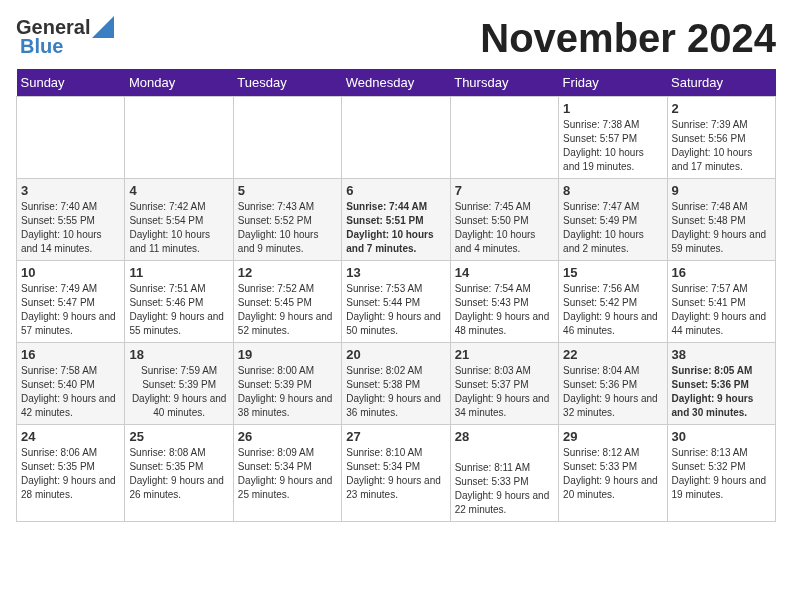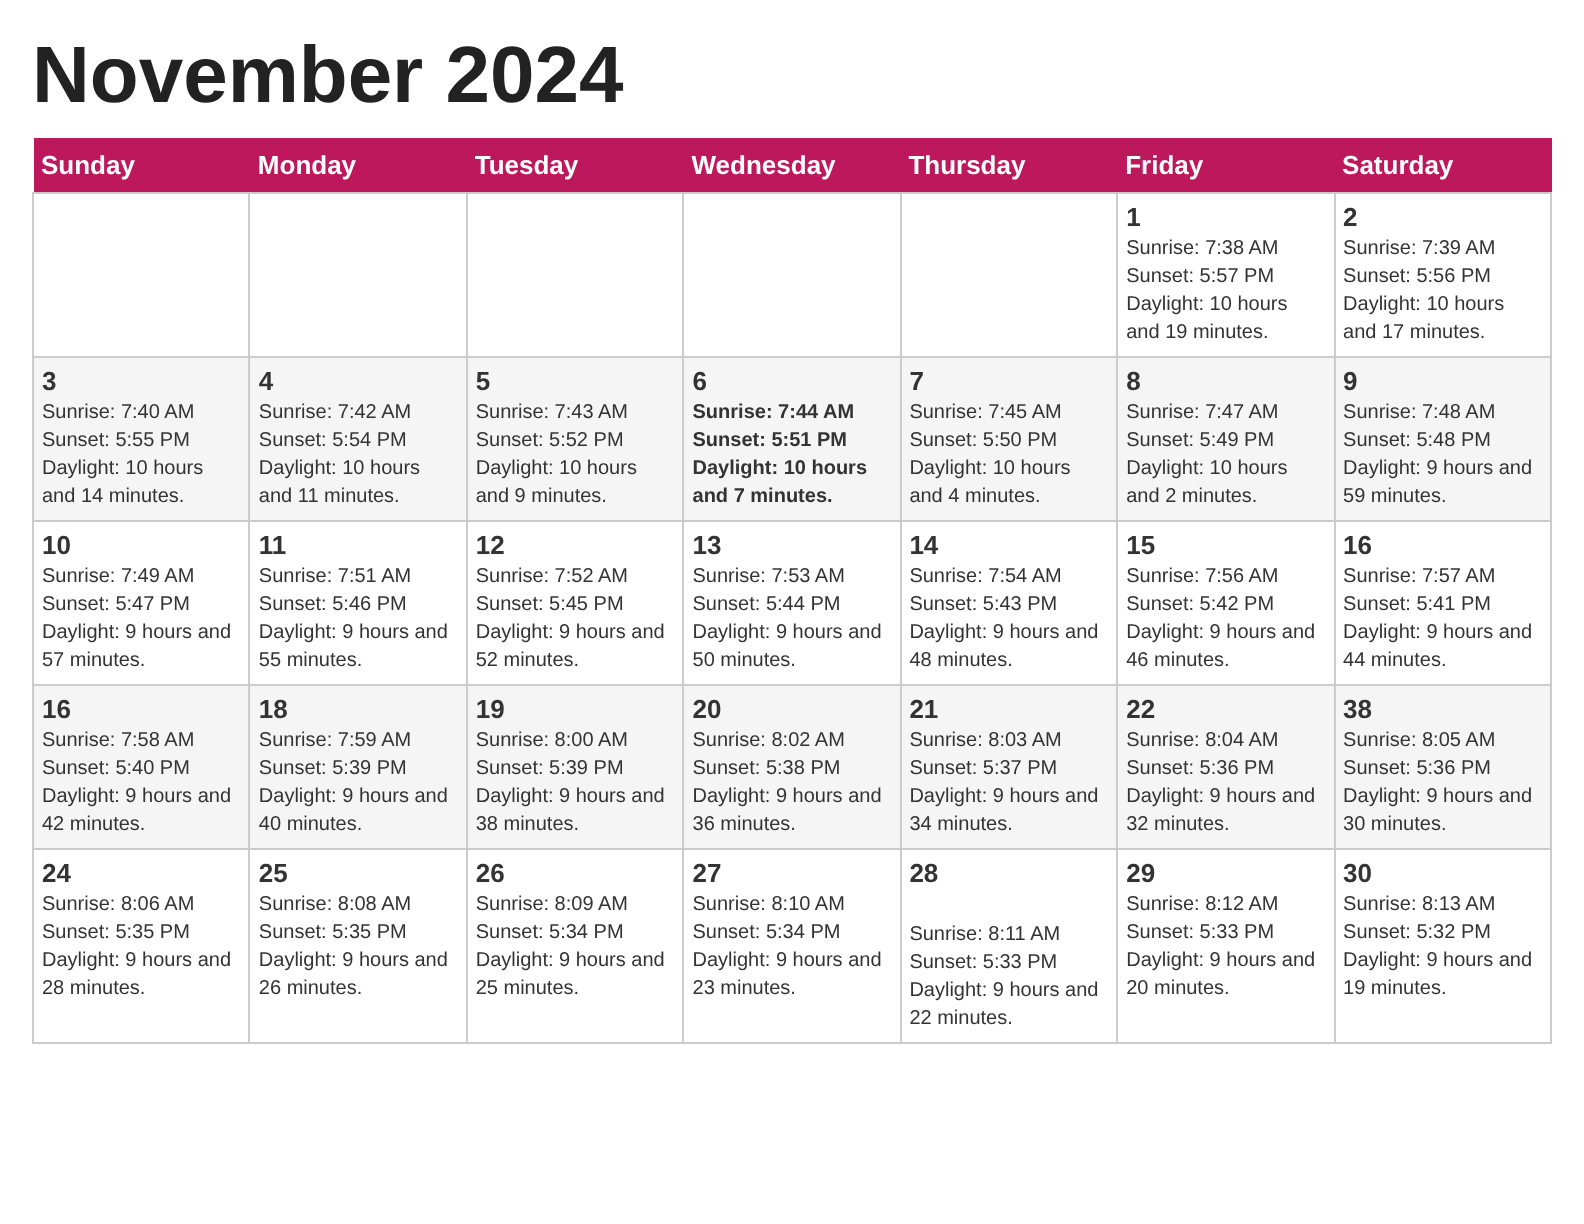"General" div.logo { html: none -> <div> <div> <span>General</span> <svg> <polygon></polygon> </svg> </div> <span>Blue</span> </div> }
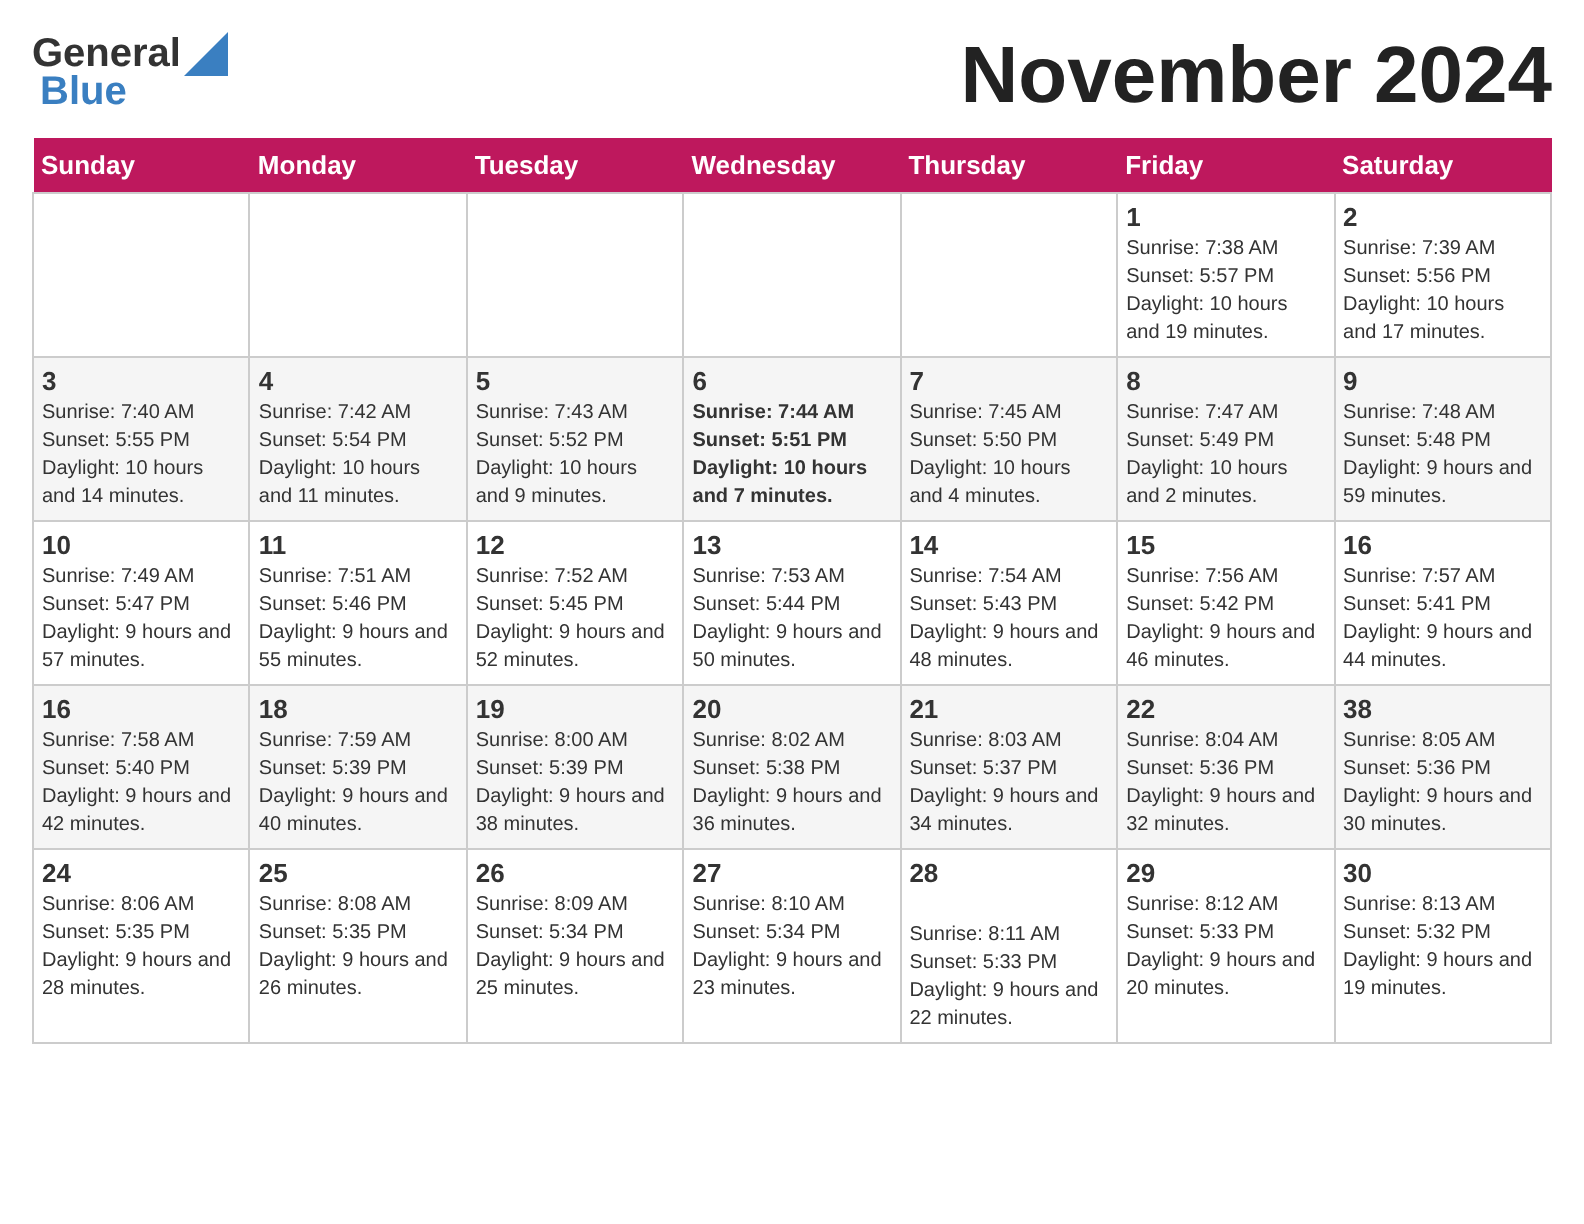"Sunday" thead tr th { background: #be185d -> #4c1d95; font-weight: bold -> normal }
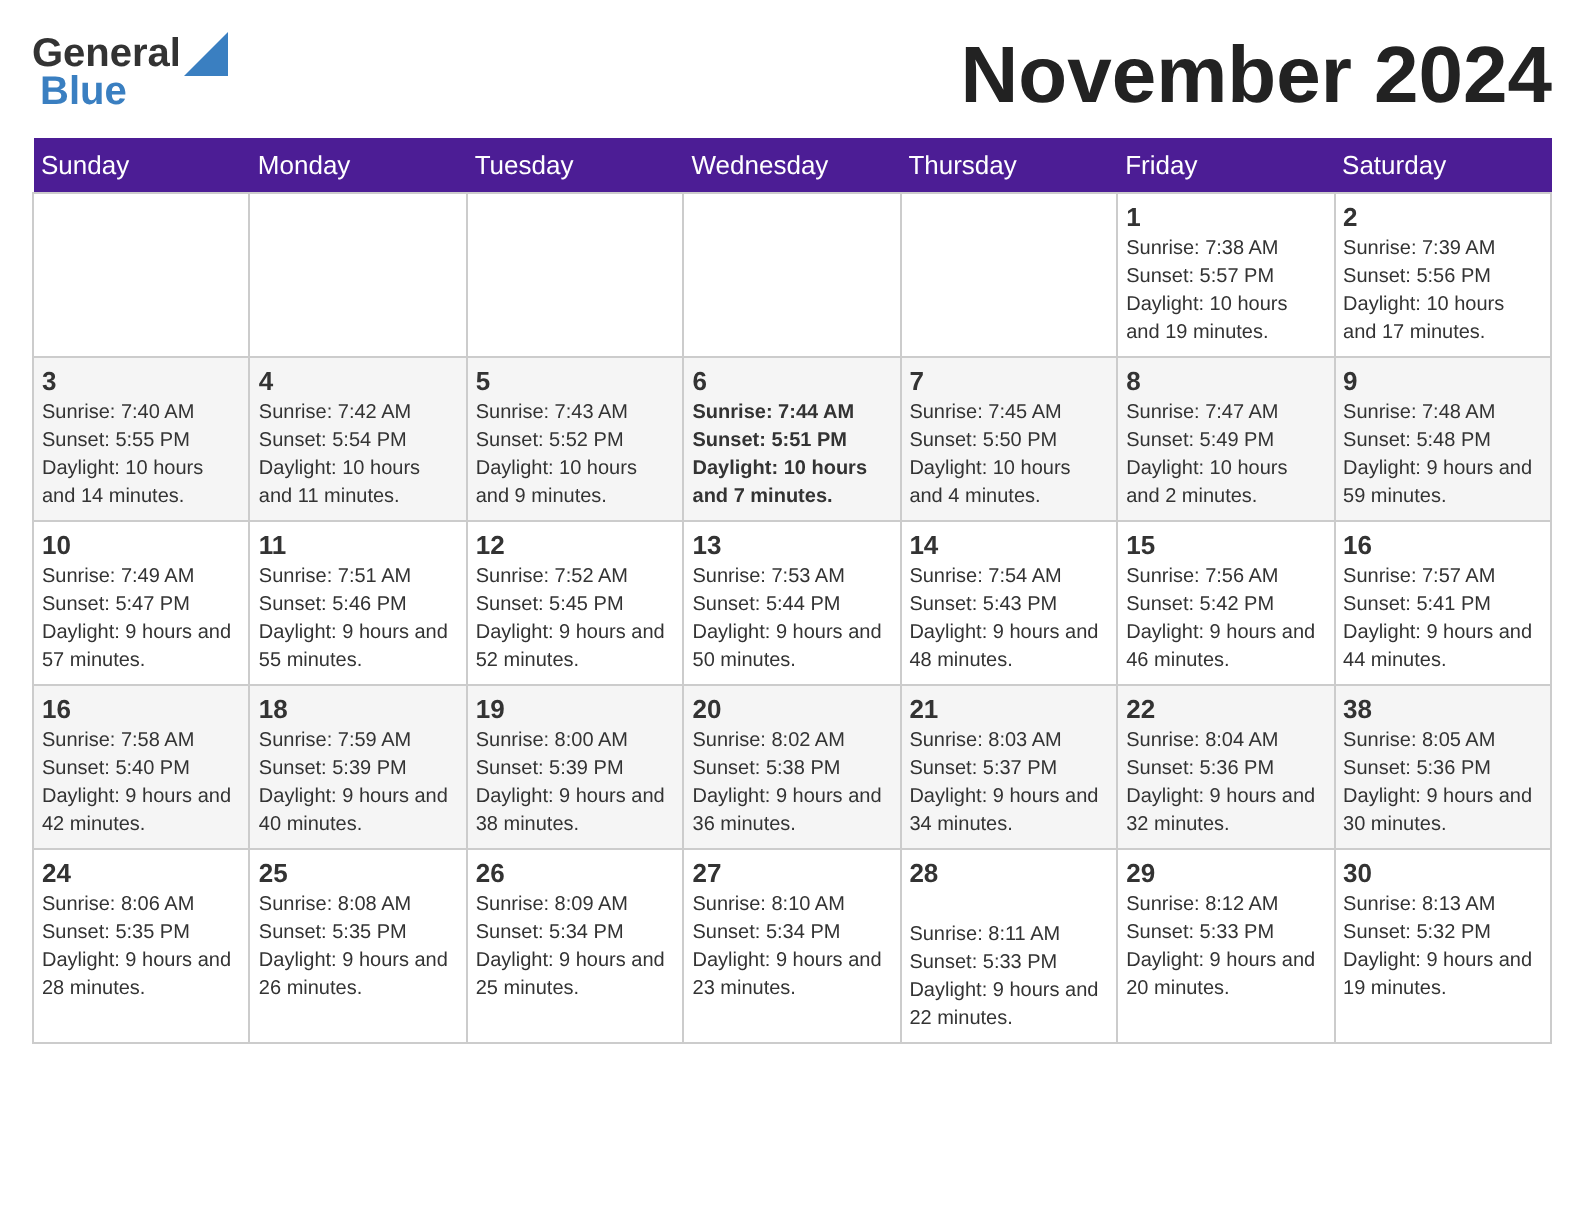"Sunrise: 7:59 AM" div.day-info { text-align: none -> center }
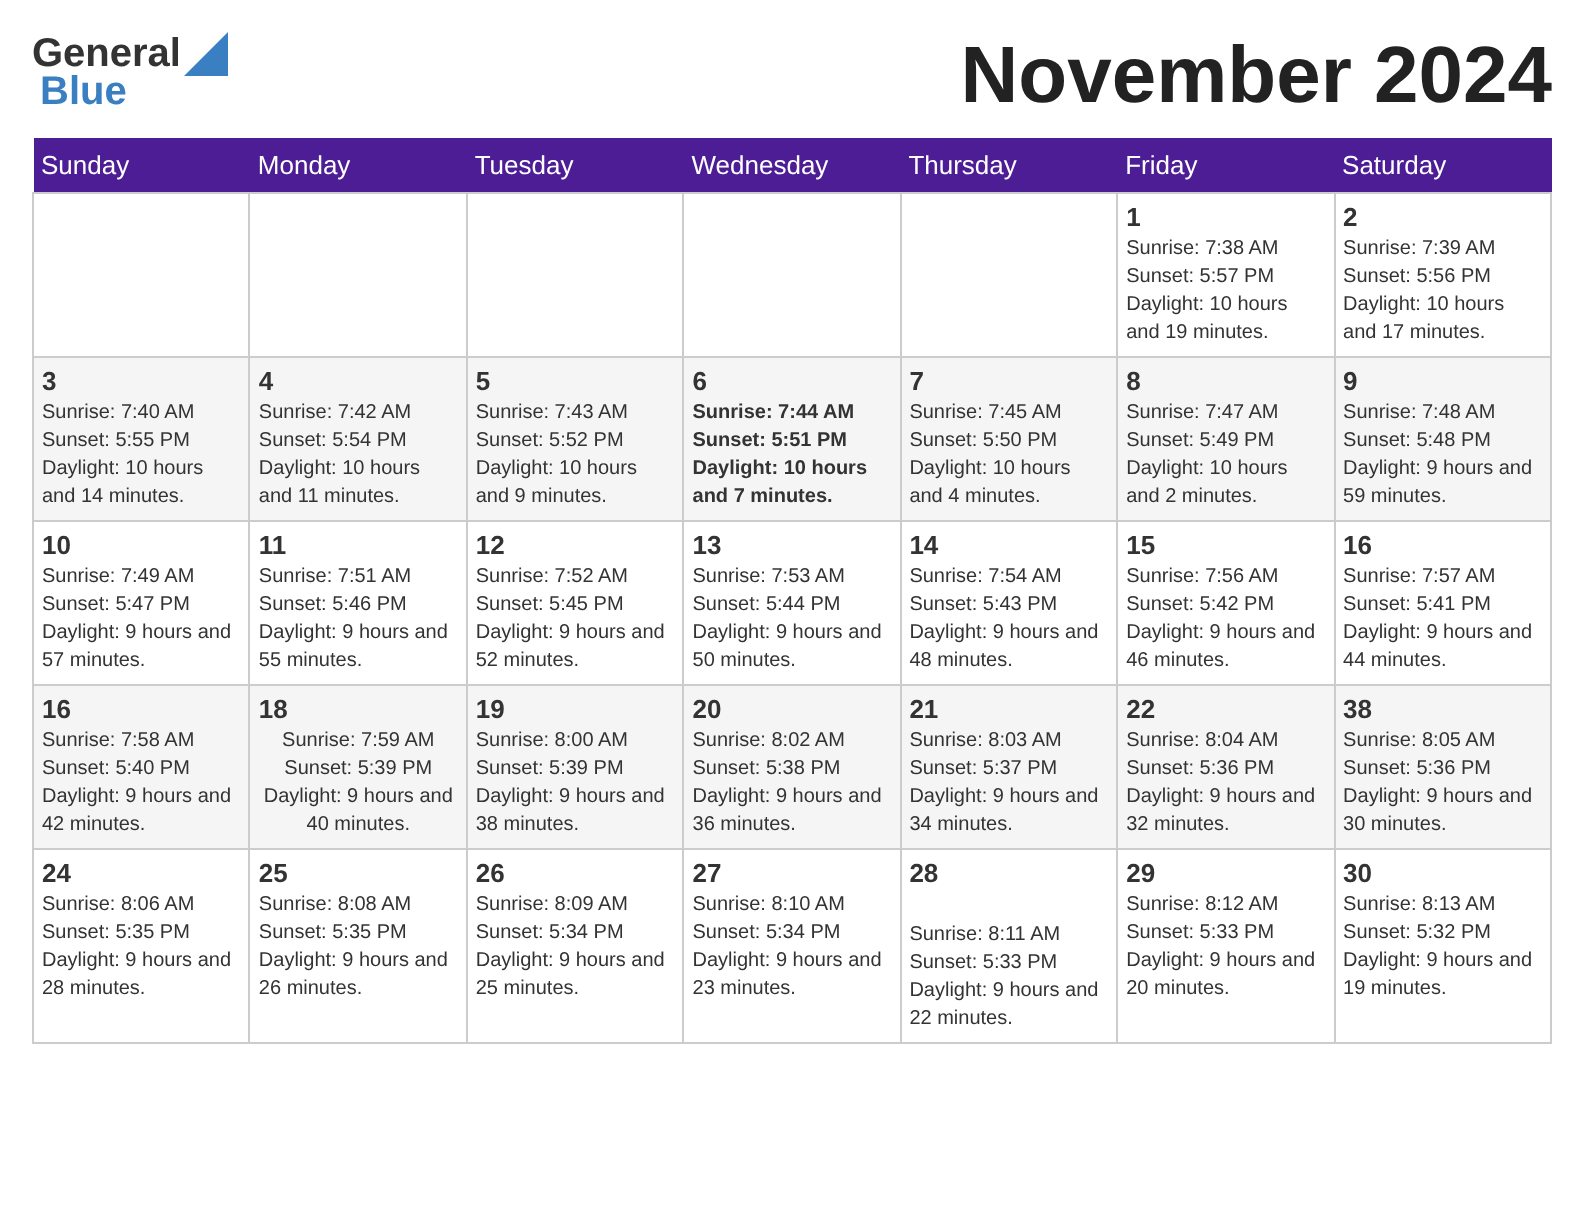"Sunrise: 8:05 AM" div.day-info { font-weight: none -> bold }
